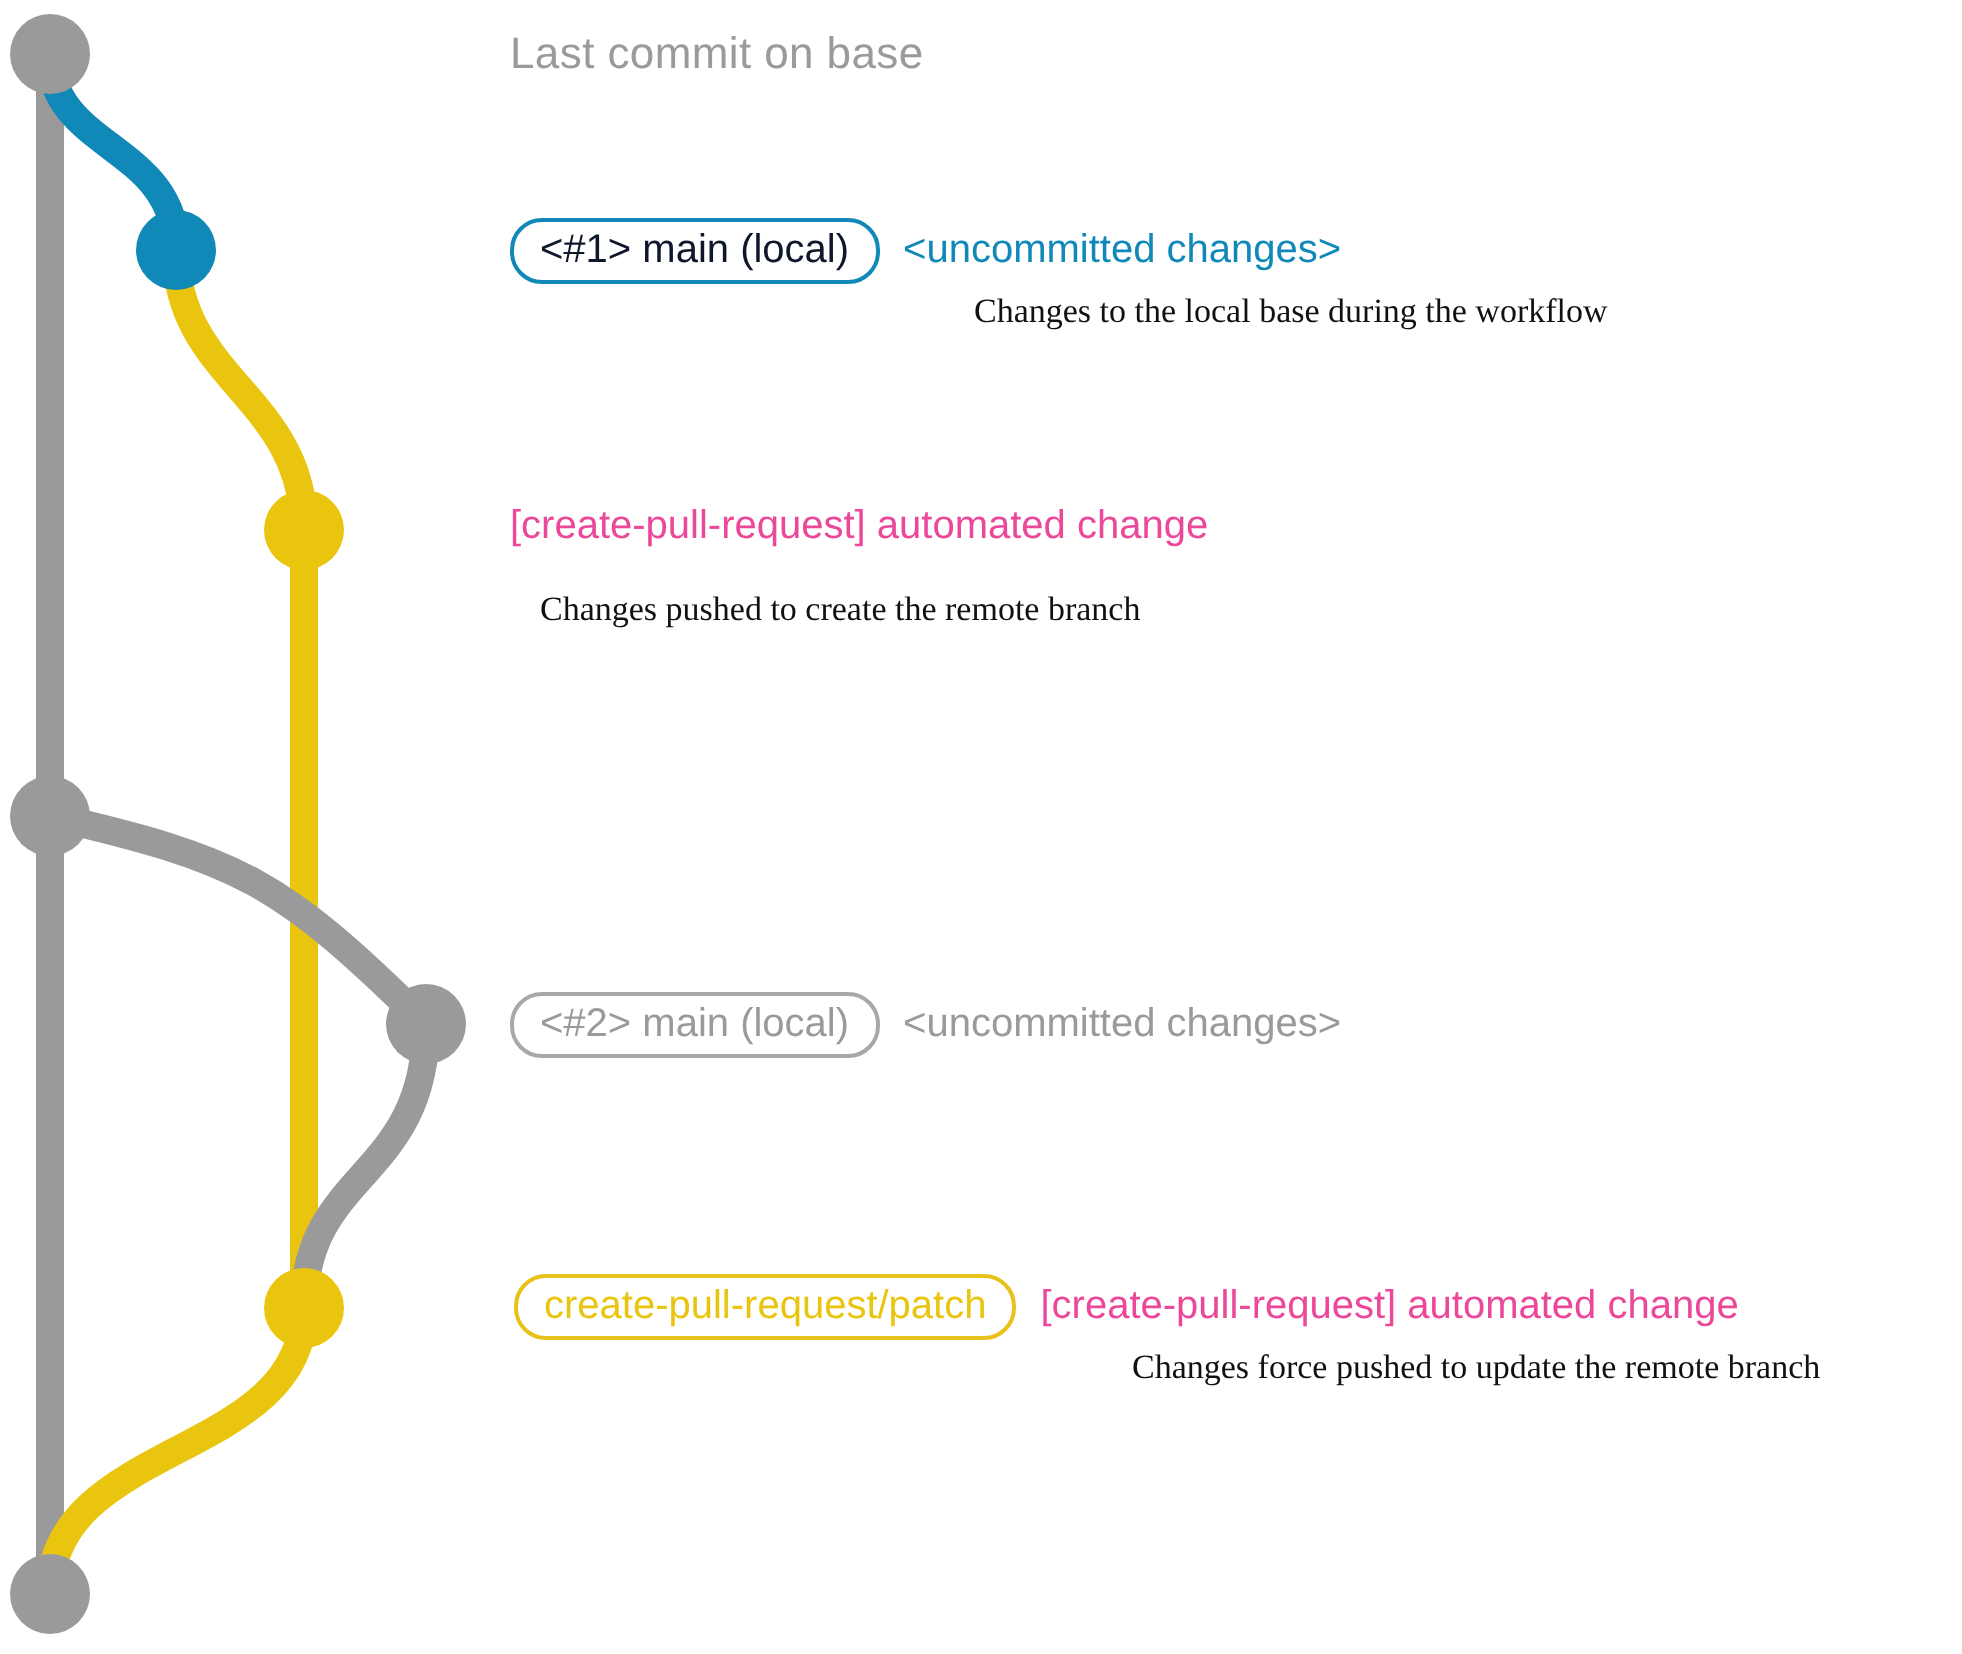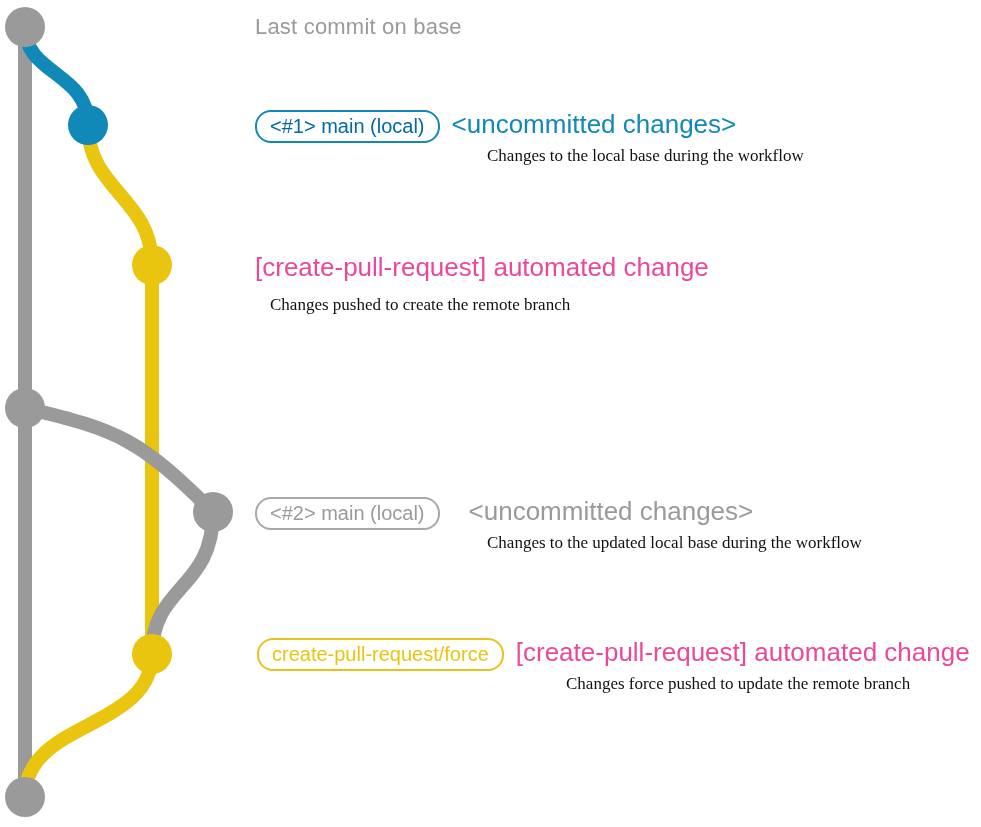"<#1> main (local)" .badge-teal { color: #0369a1 -> #0f172a }
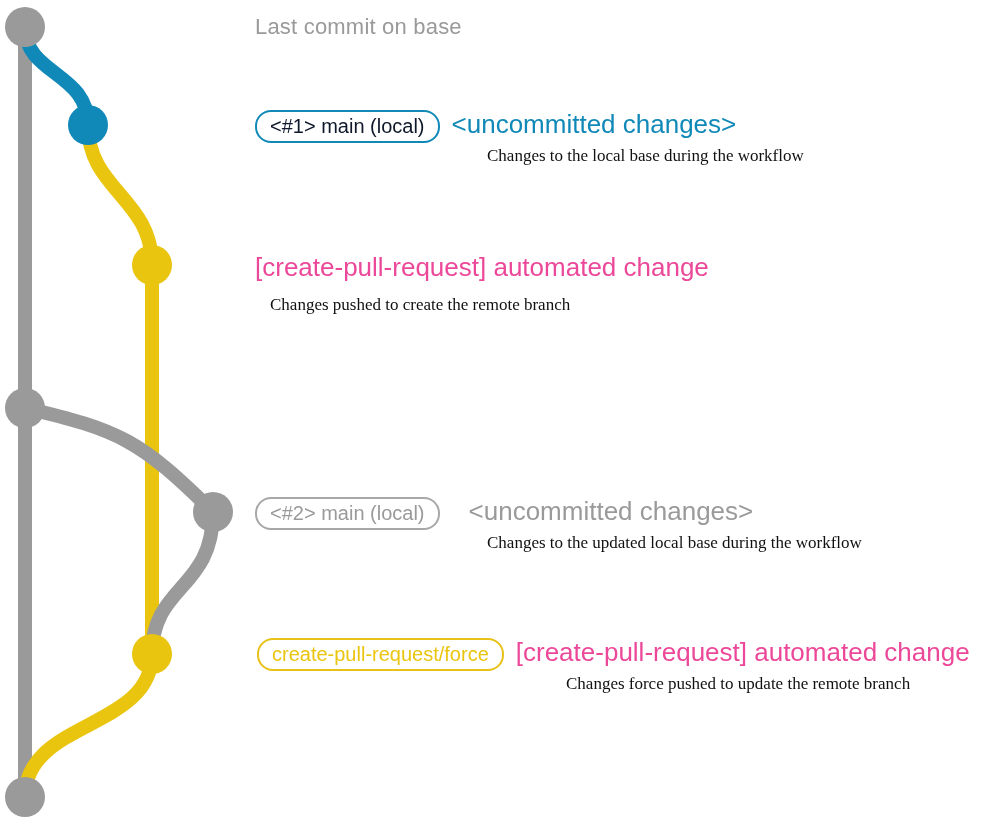"<uncommitted changes>" .msg { font-size: 26px -> 20px }
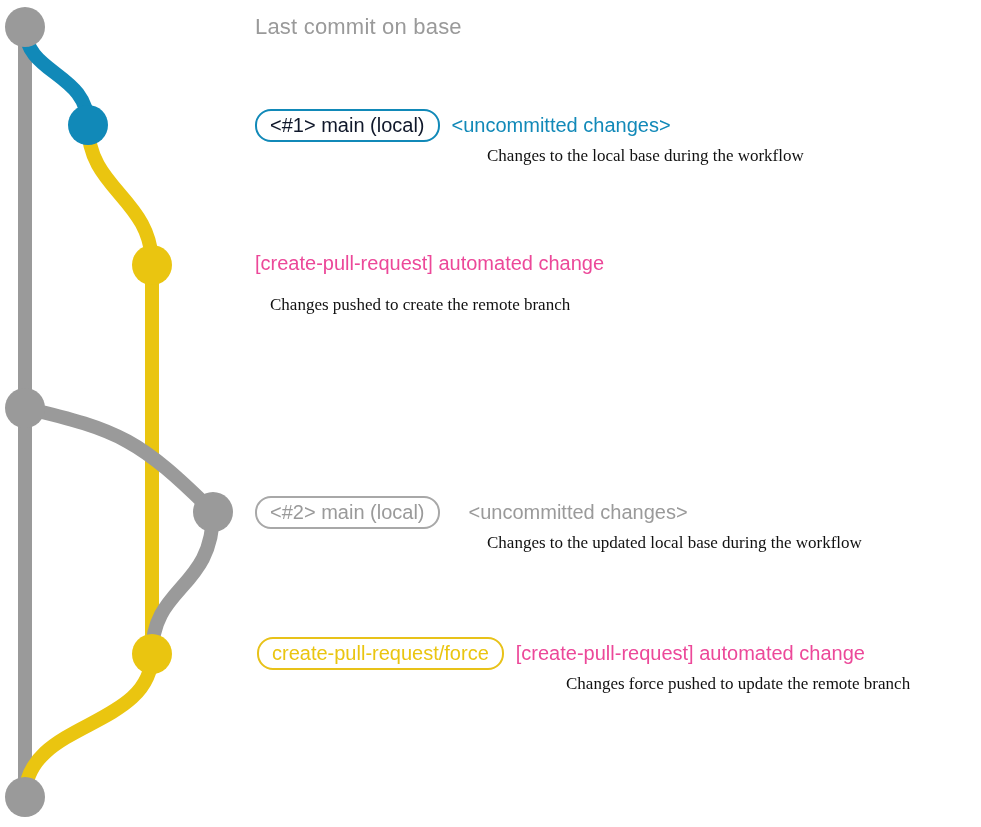"<#2> main (local)" div.row { gap: 17px -> none }
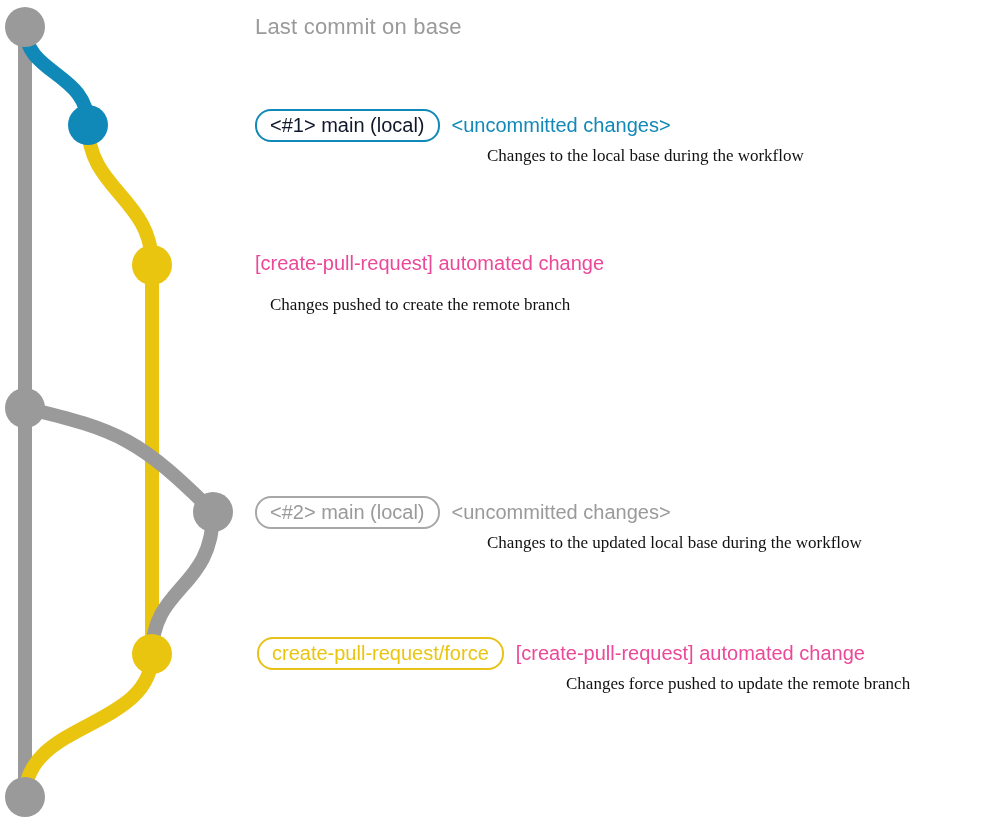"Changes to the updated local" div.note { html: <div>Changes to the updated local base during the workflow</div> -> none }
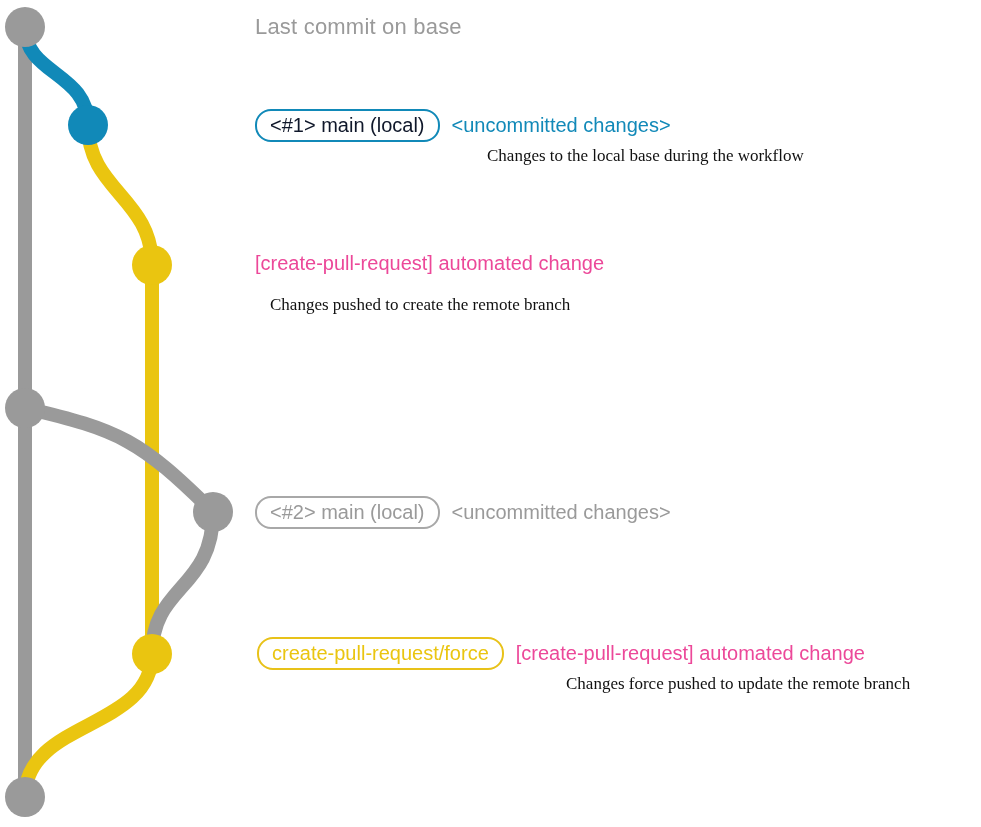"create-pull-request/force" span.badge { text: create-pull-request/force -> create-pull-request/patch }
